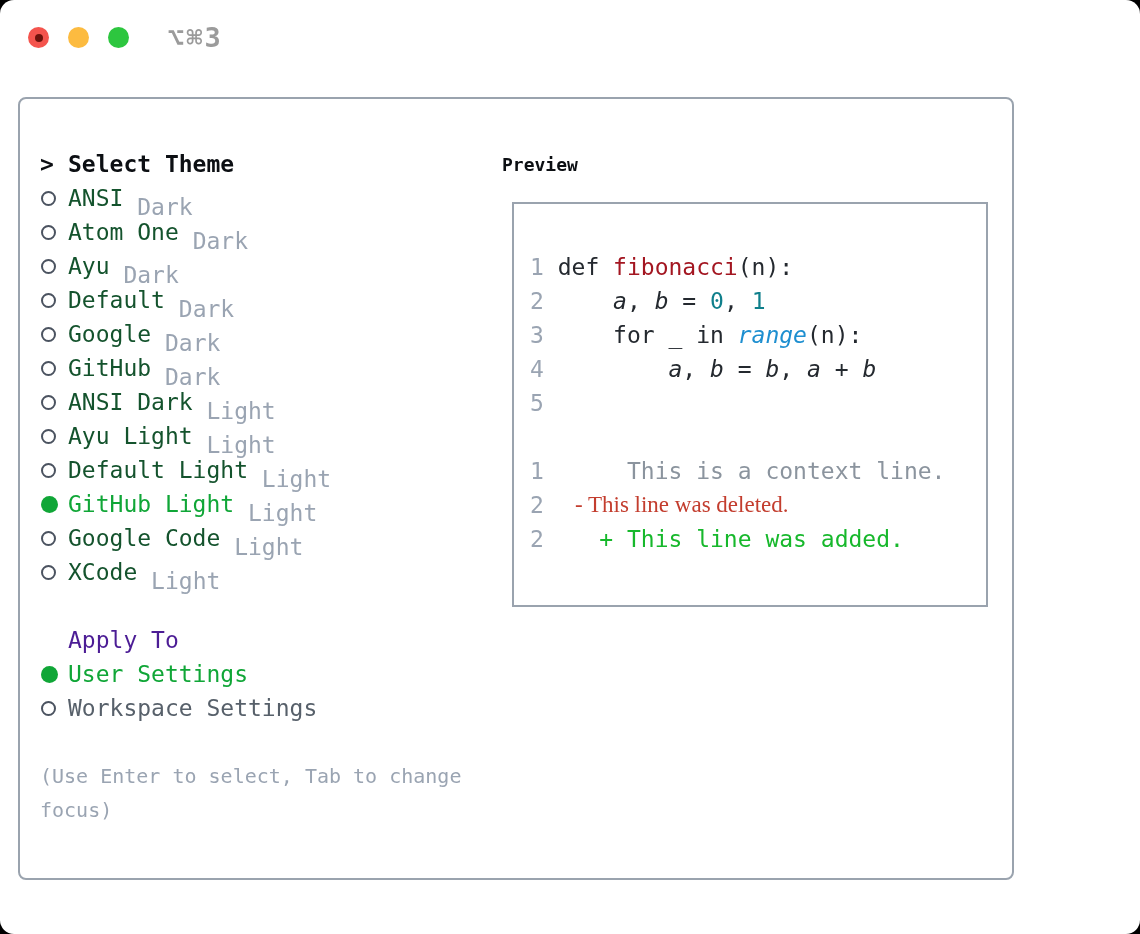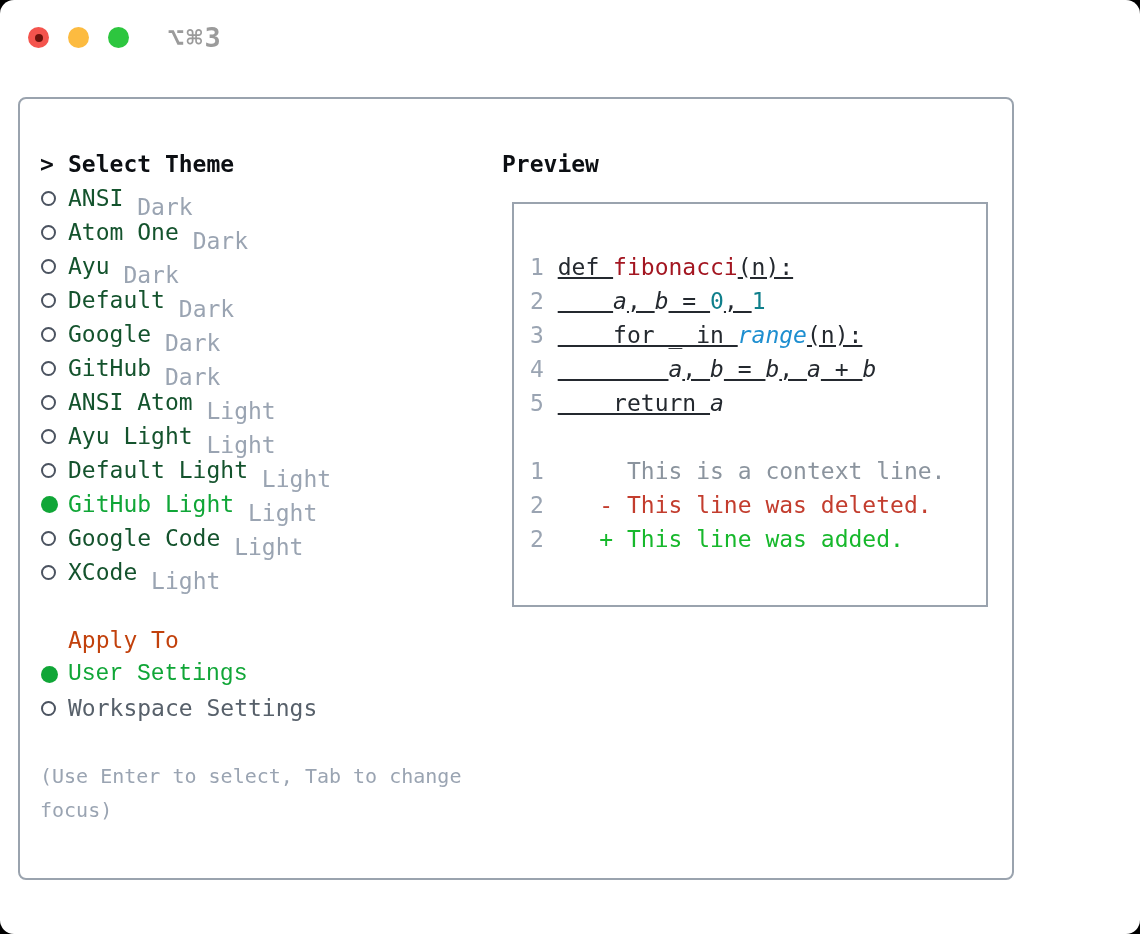"Preview" .preview-title { font-size: 23px -> 18px }
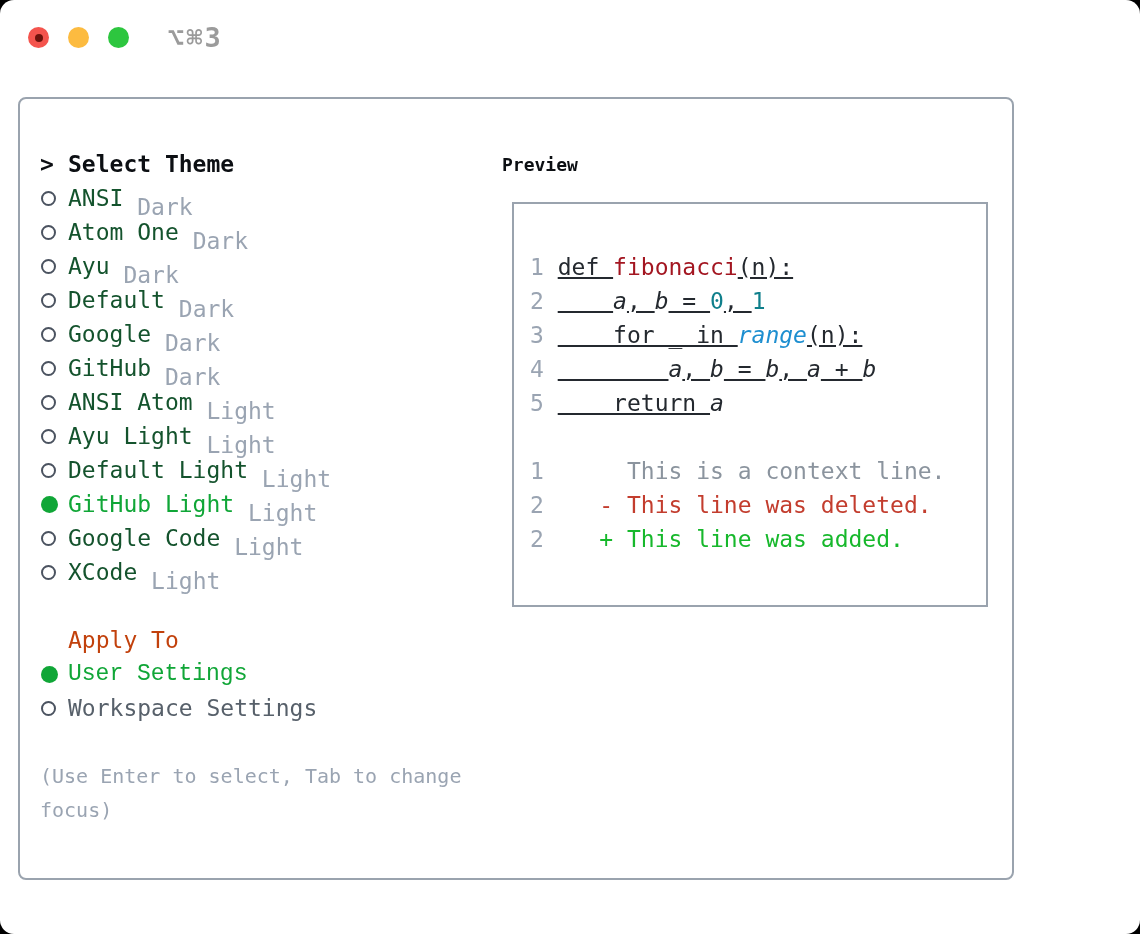"def" .tok-text { text-decoration: underline -> none }
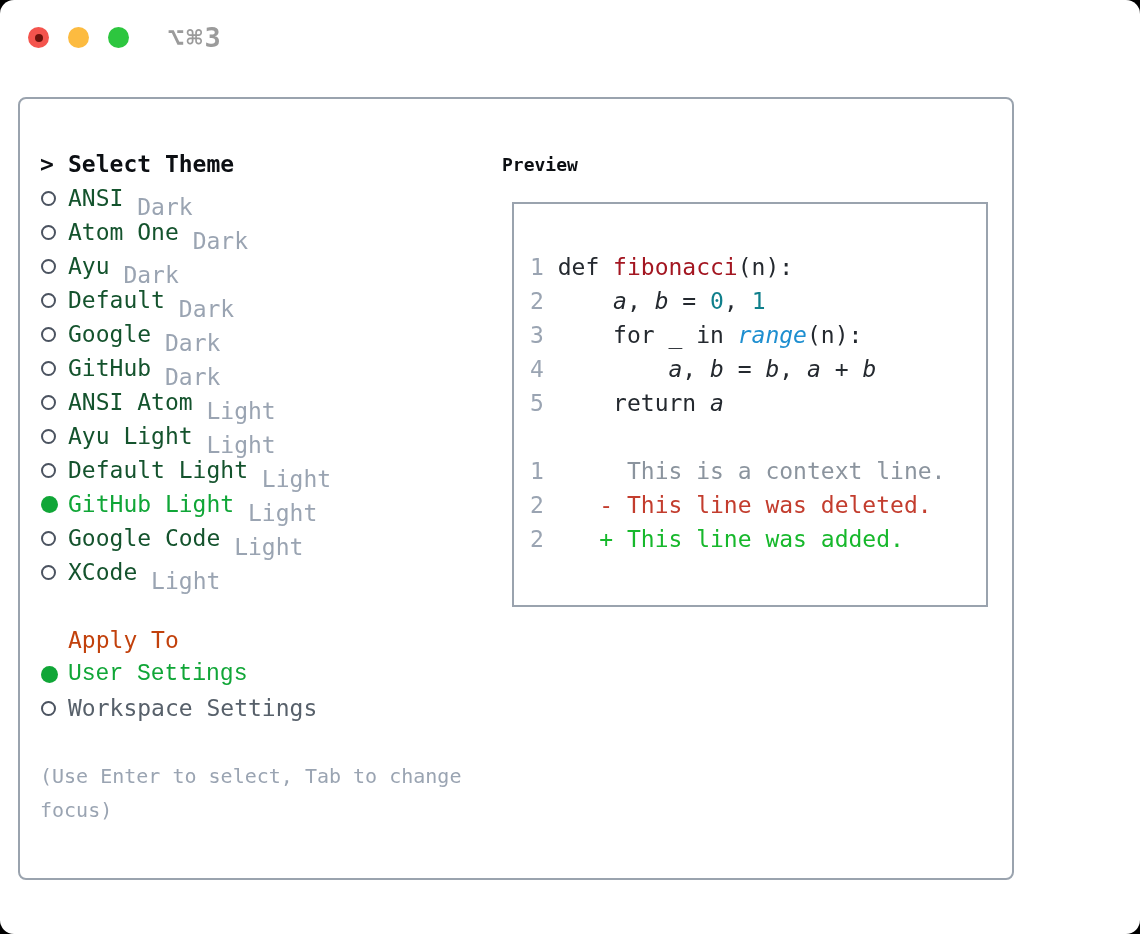"ANSI Atom" span.item-label { text: Atom -> Dark }
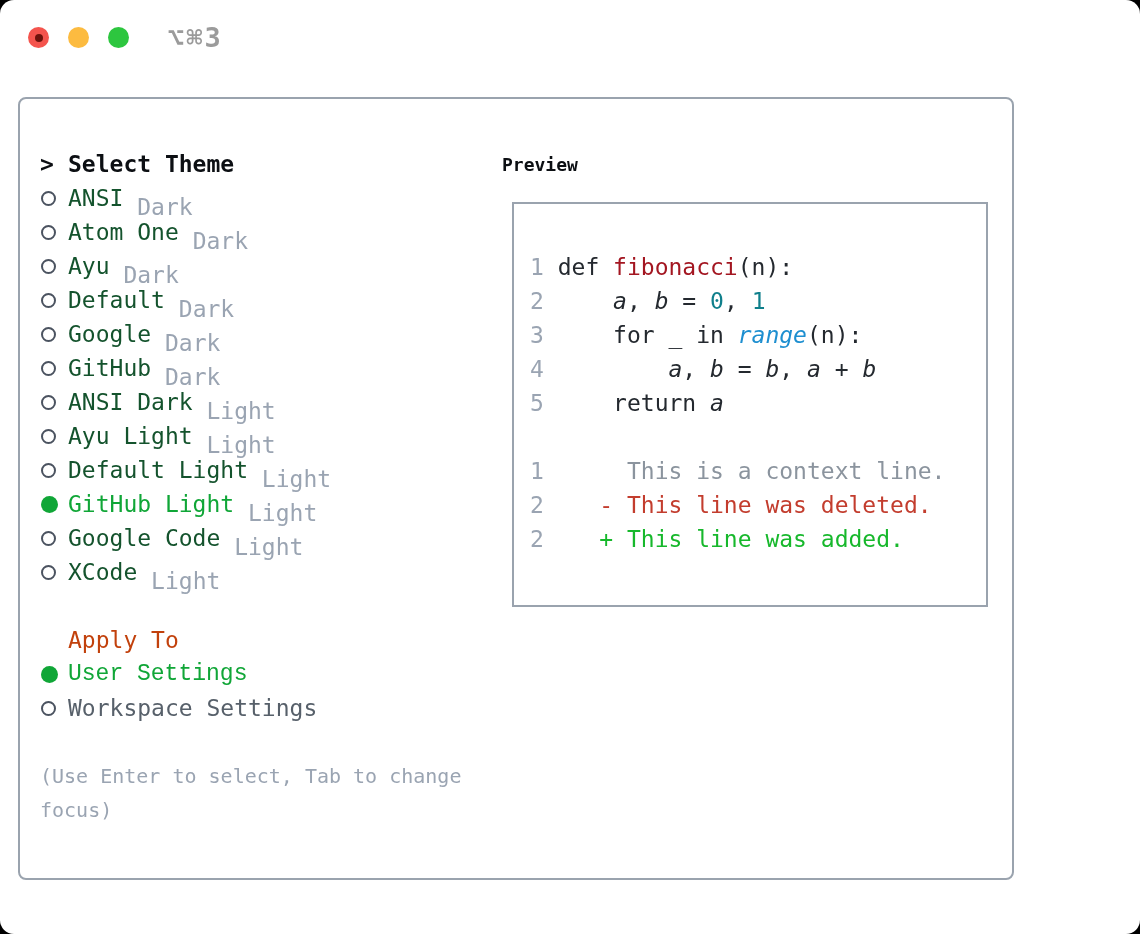"return a" span.code-text { html: <span><span> return </span><span>a</span></span> -> none }
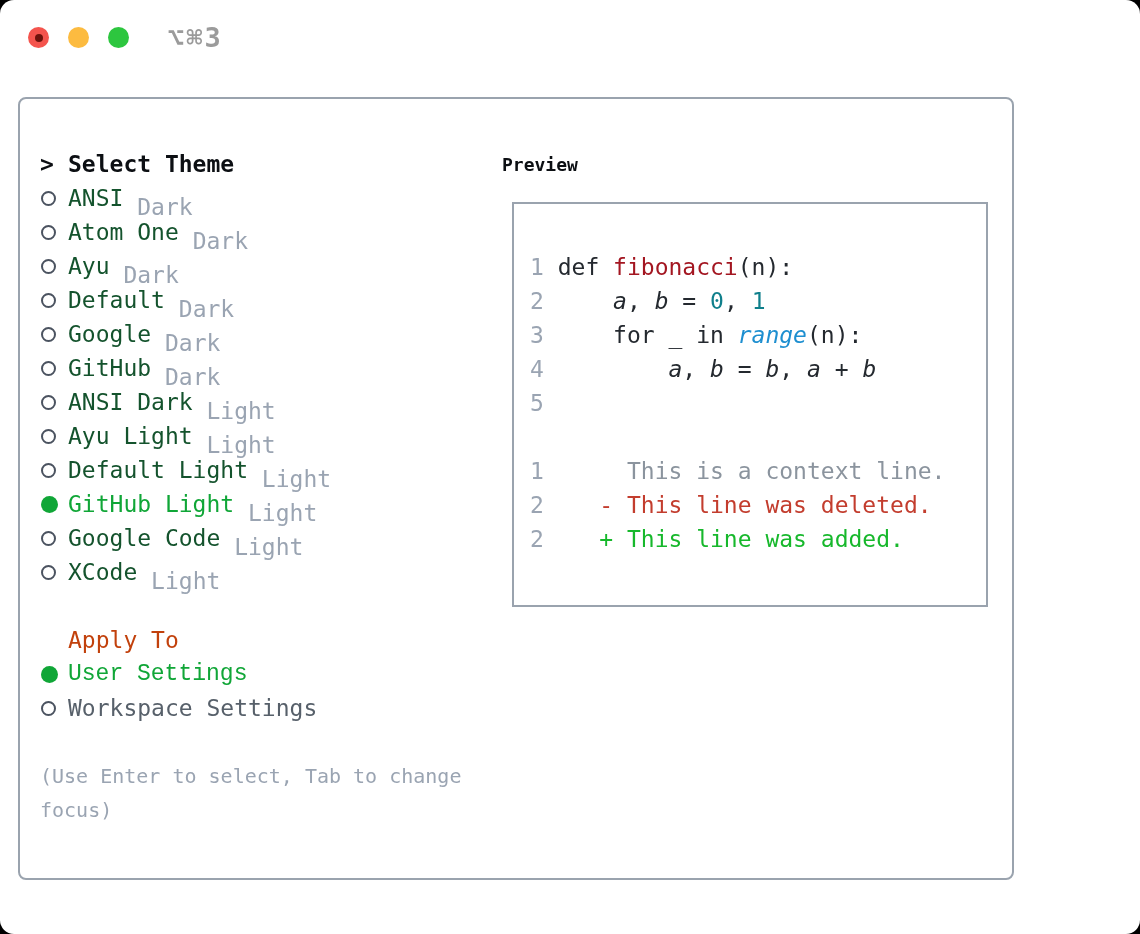"- This line was deleted." .diff-deleted { font-family: none -> Liberation Serif, serif }
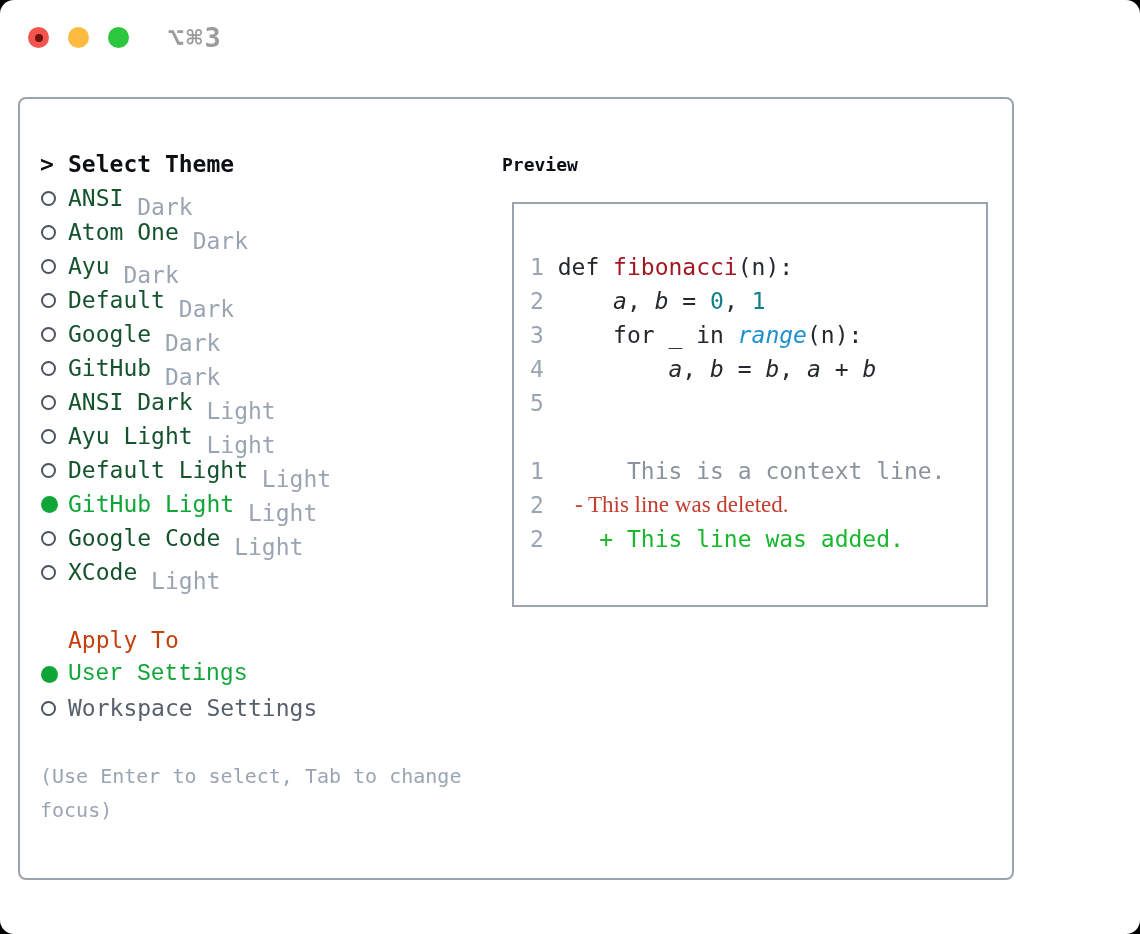"Apply To" .apply-label { color: #c2410c -> #4c1d95 }
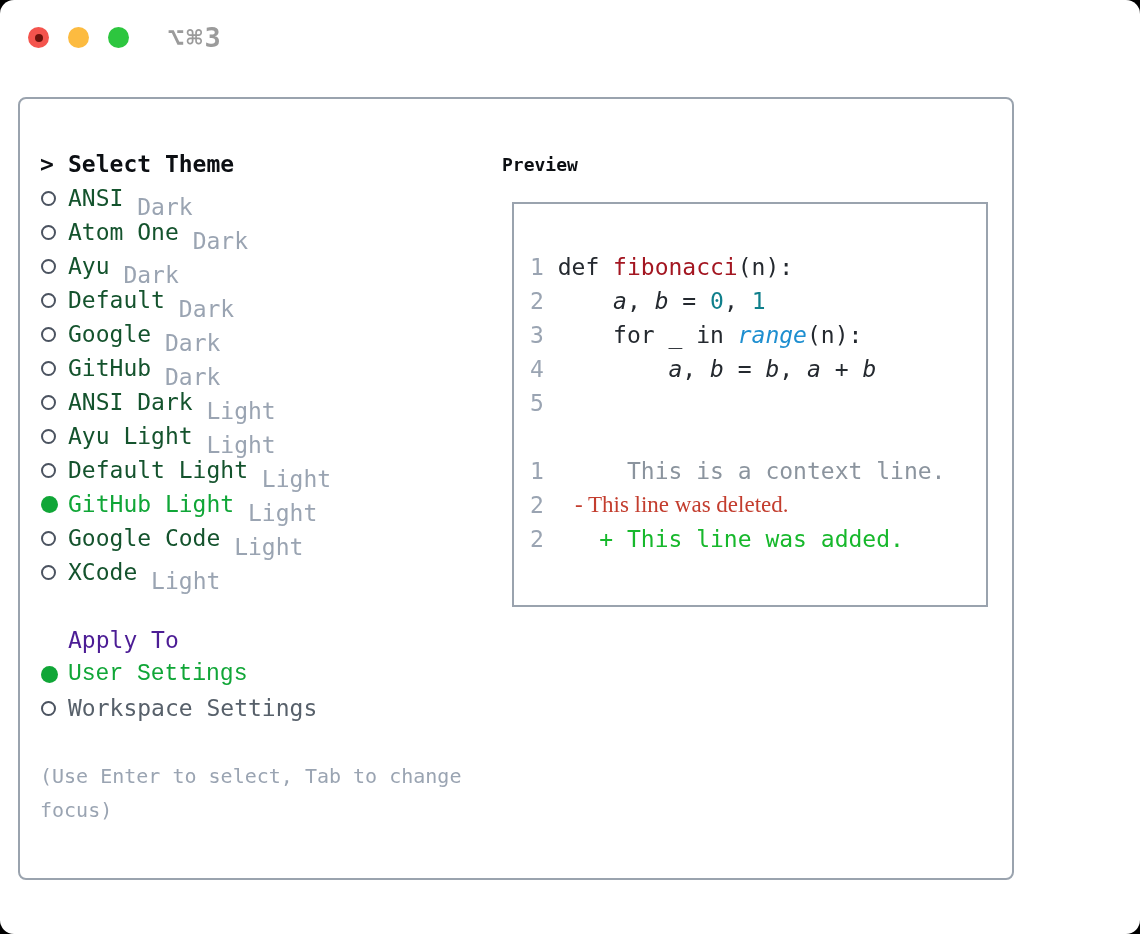"User Settings" .apply-row.selected .item-label { font-family: Liberation Mono, monospace -> none }
